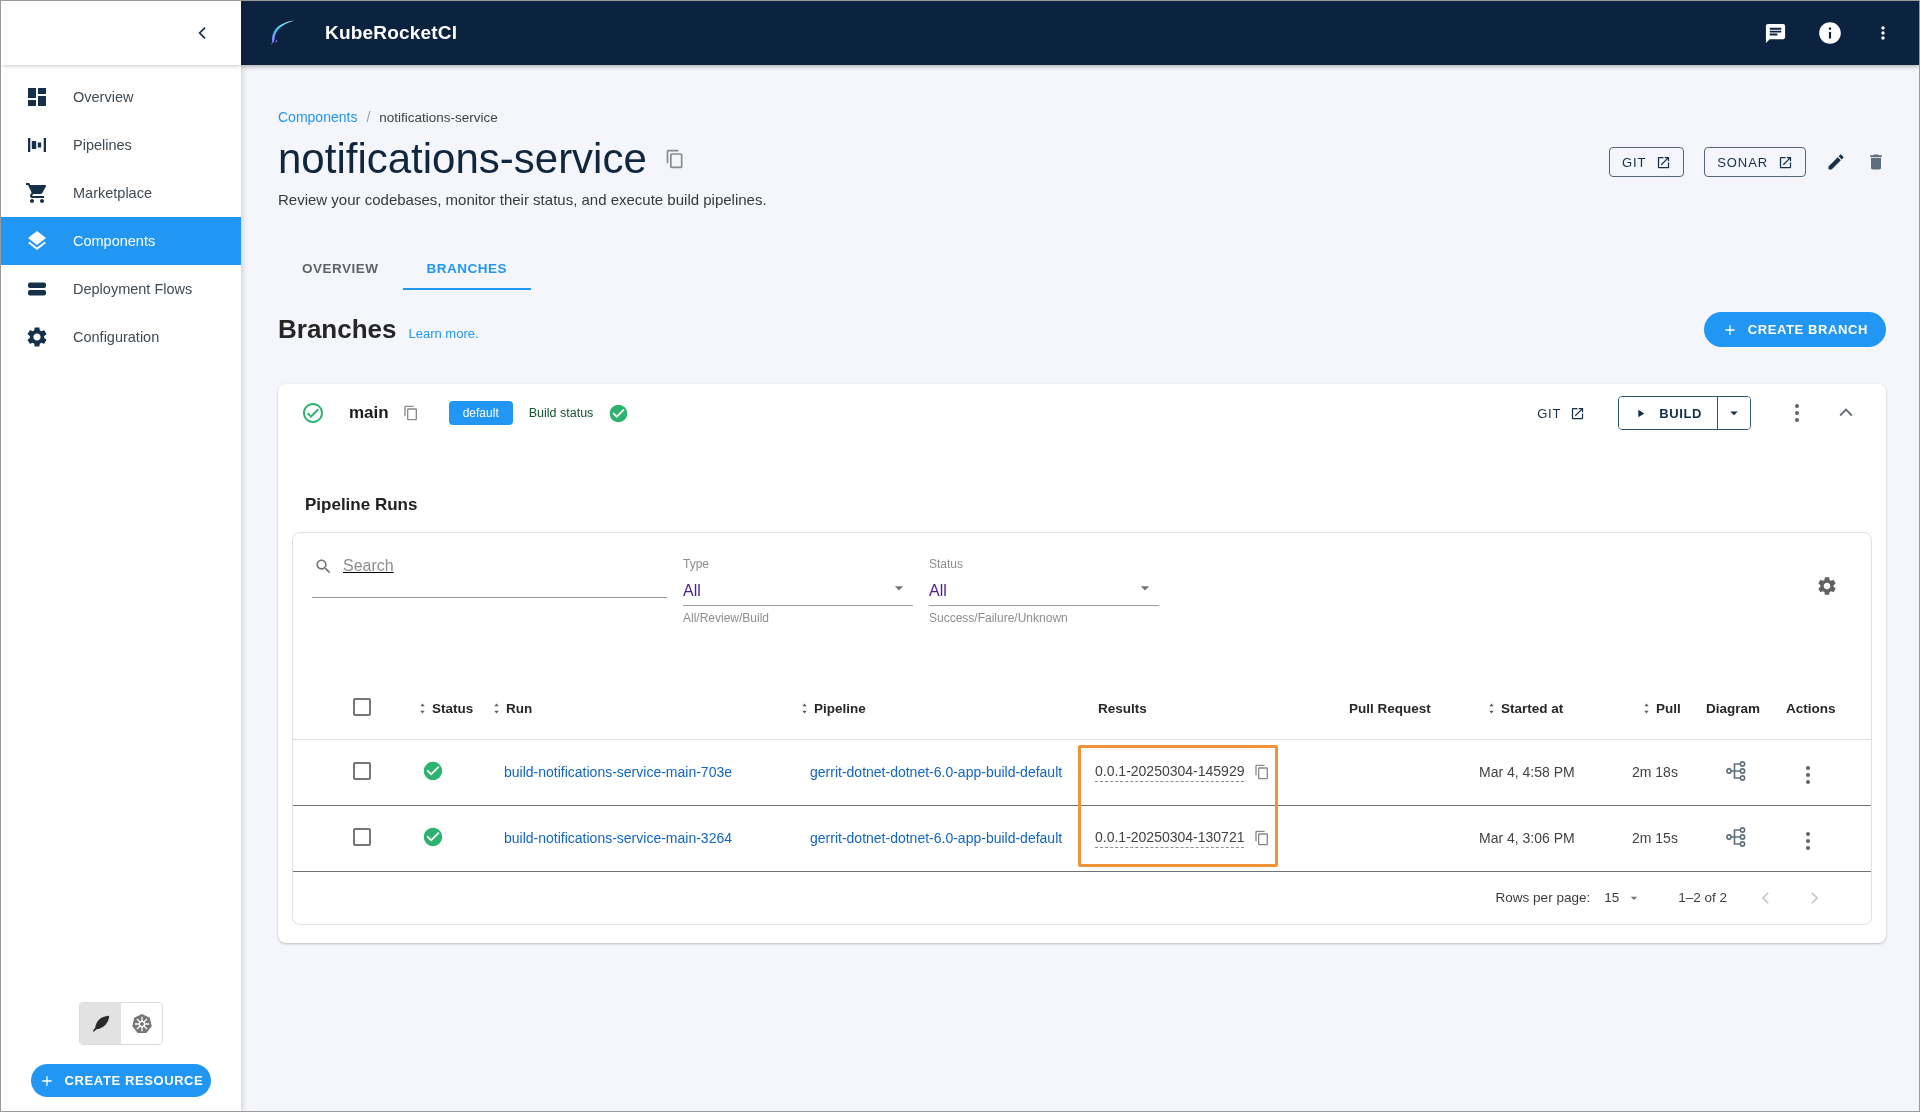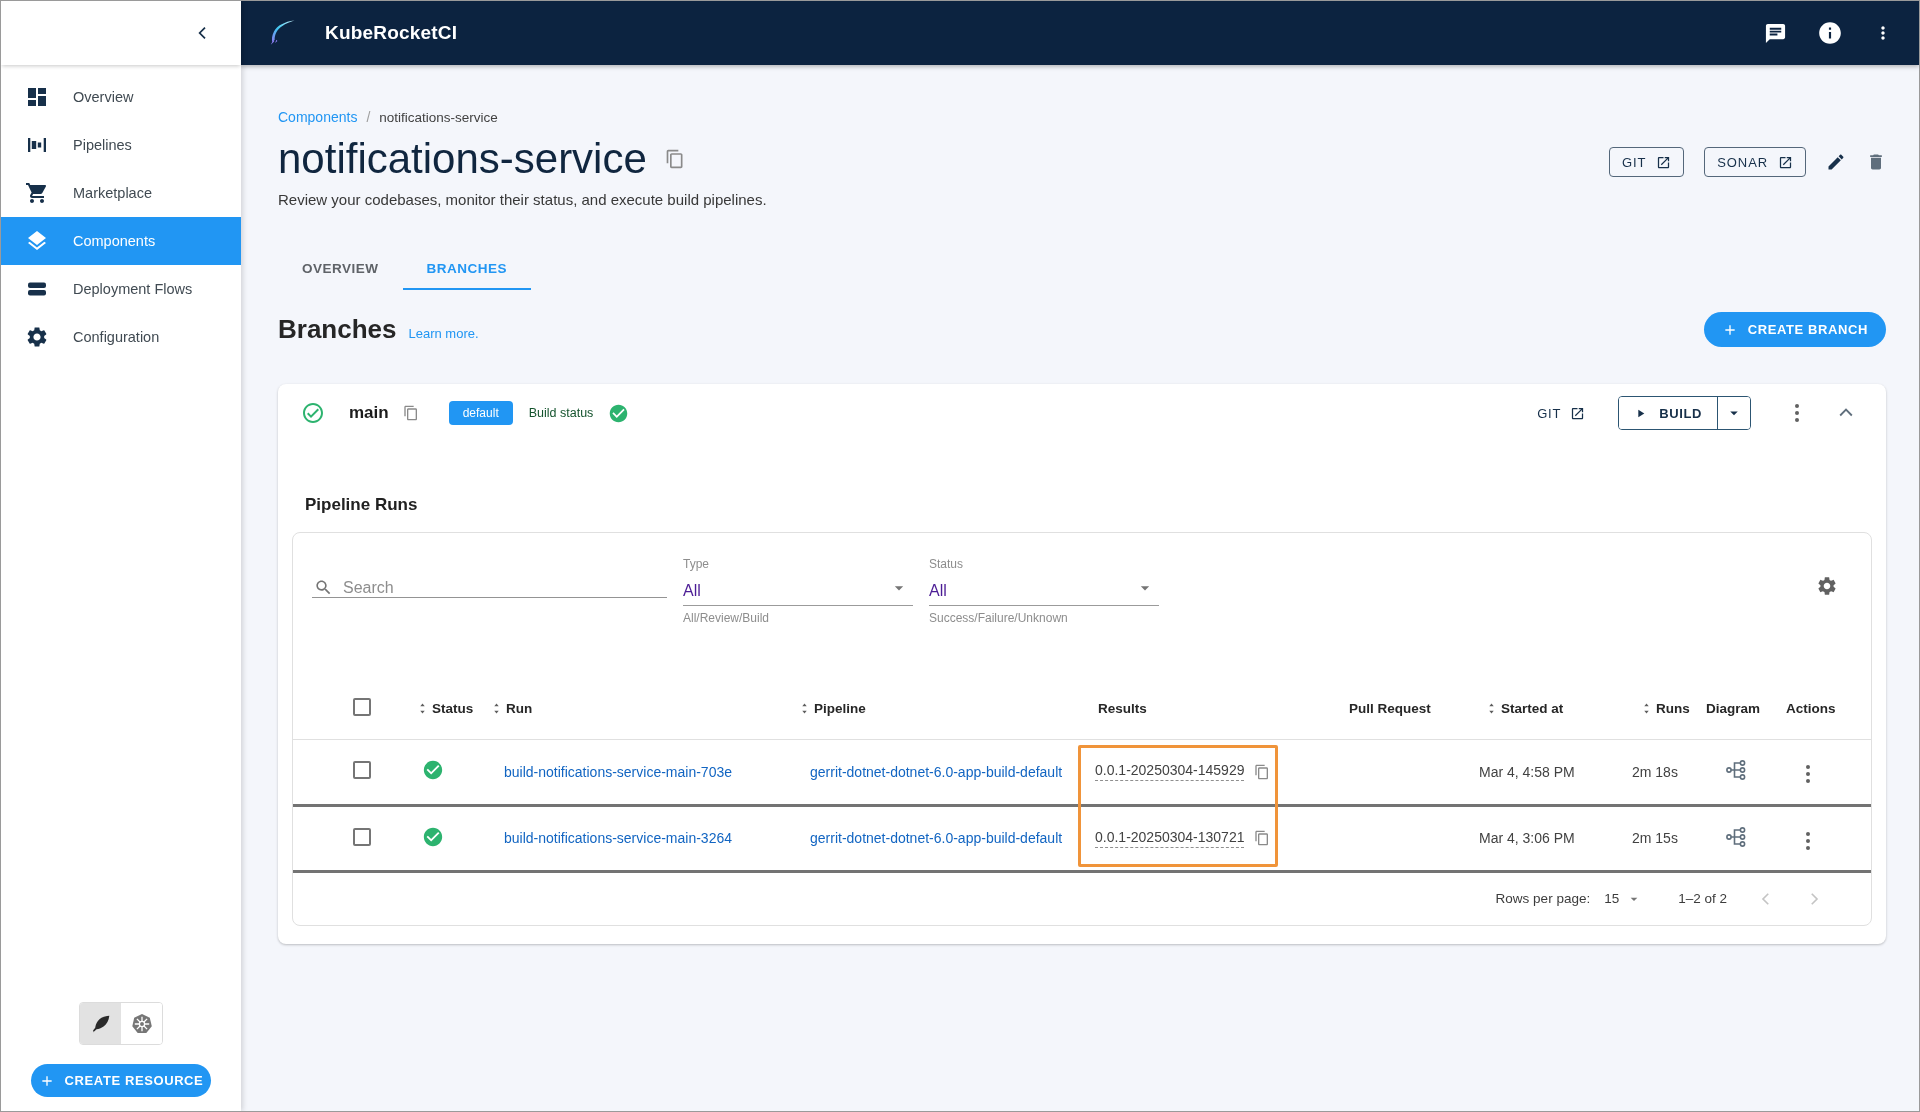"Search" .search-line { align-items: flex-end -> flex-start; text-decoration: none -> underline }
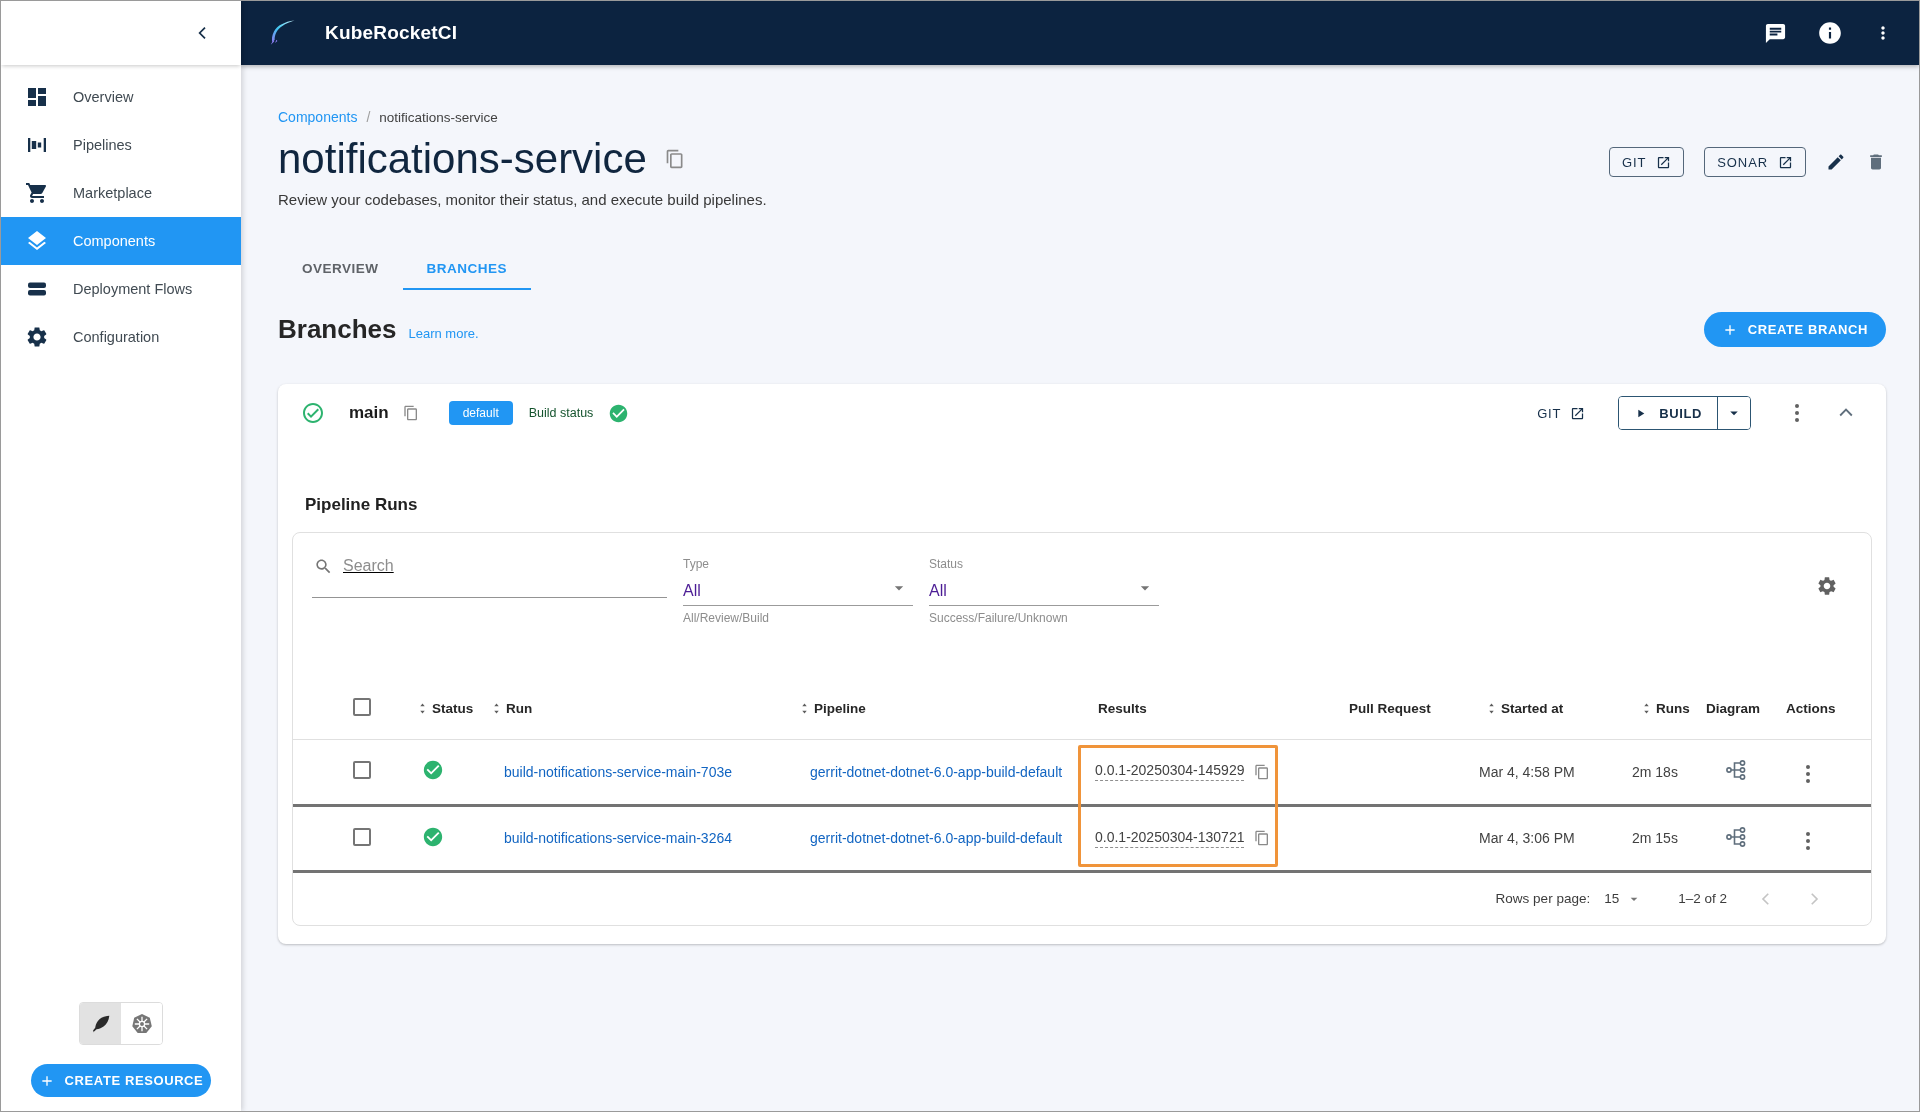"Runs" span { text: Runs -> Pull }
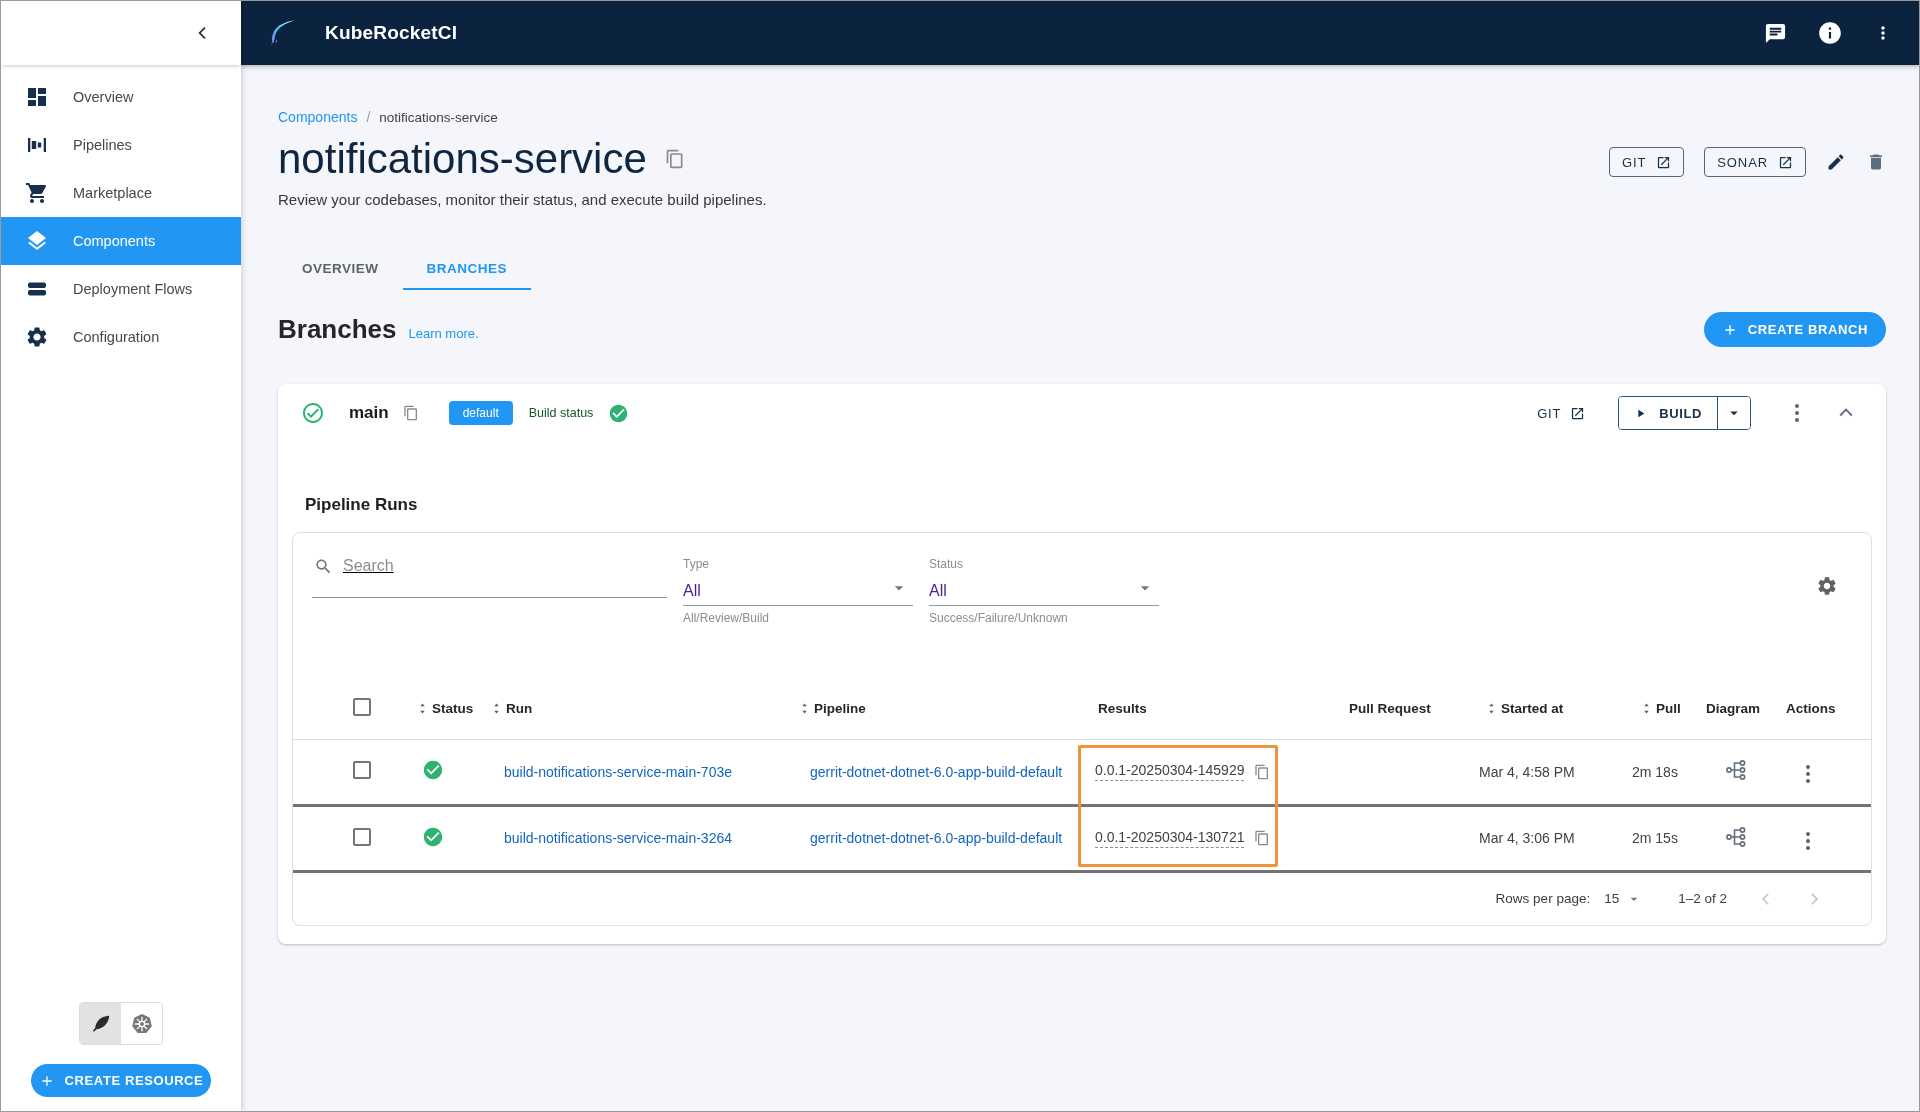"build-notifications-service-main-703e" .runs td { border-bottom: 3px solid #737373 -> 1px solid #737373 }
